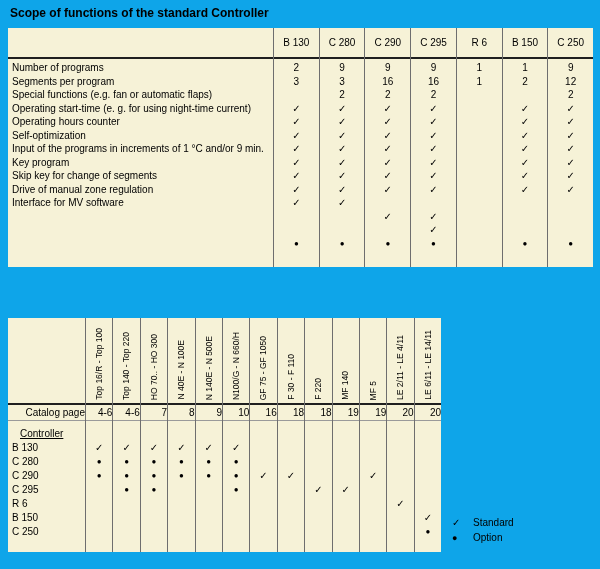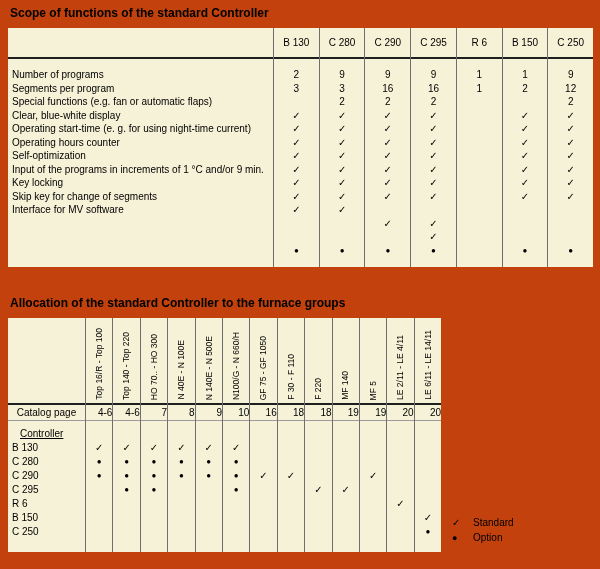"Scope of functions of the" .canvas { background: #c2410c -> #0ea5e9 }
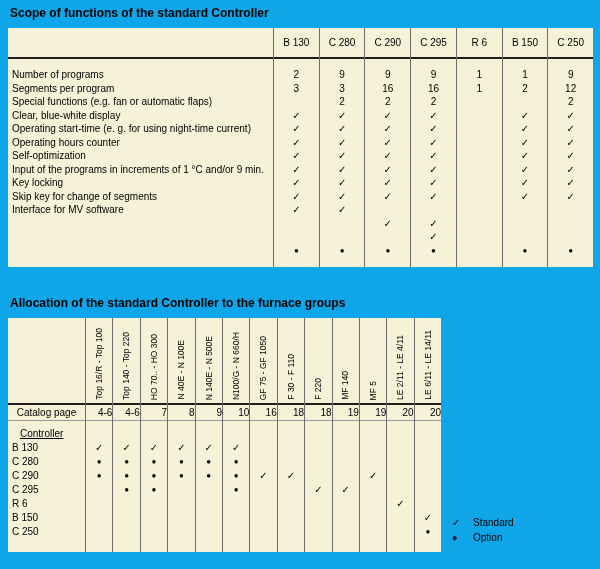"Number of programs" .t1body { padding-top: 9px -> 2px }
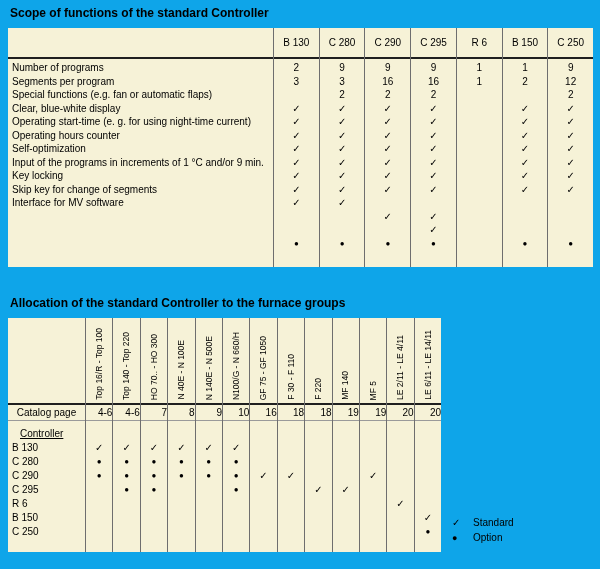"Clear, blue-white display" div.t1row { html: <div>Clear, blue-white display</div> -> none }
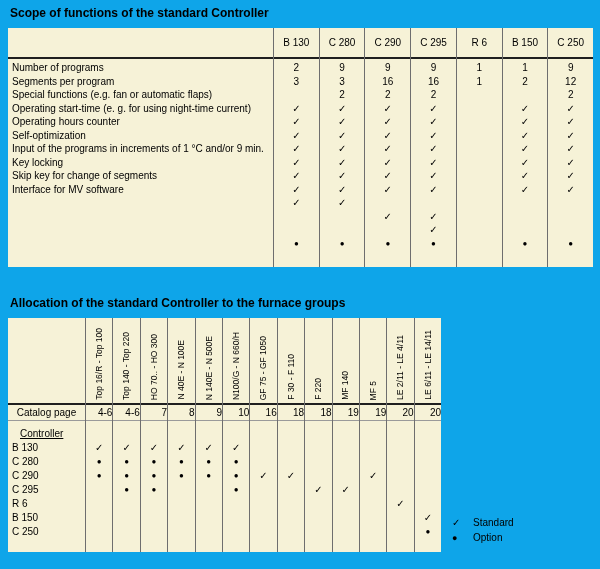"Key locking" div.t1row { text: locking -> program }
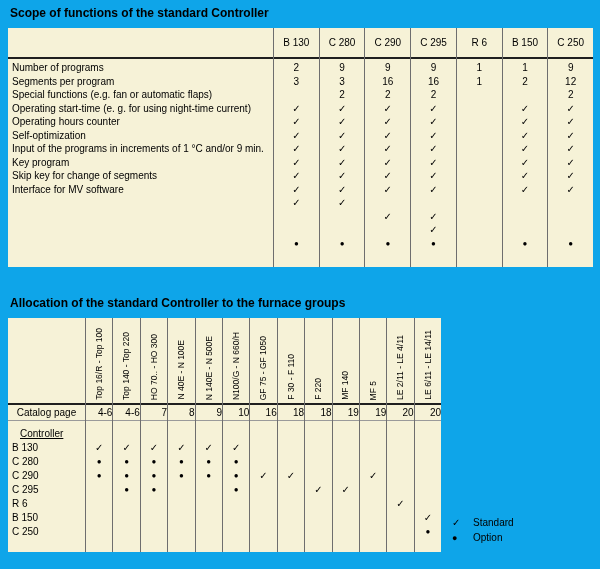"Drive of manual zone regulation" div.t1row { html: none -> <div>Drive of manual zone regulation</div> }
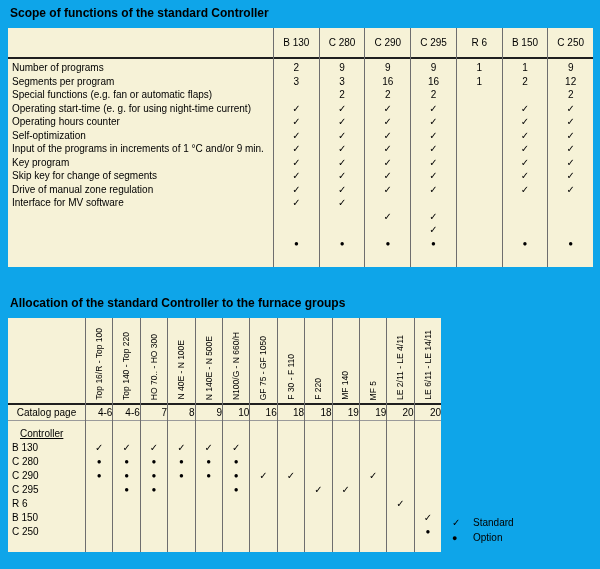"Allocation of the standard Controller" div.title { html: <div>Allocation of the standard Controller to the furnace groups</div> -> none }
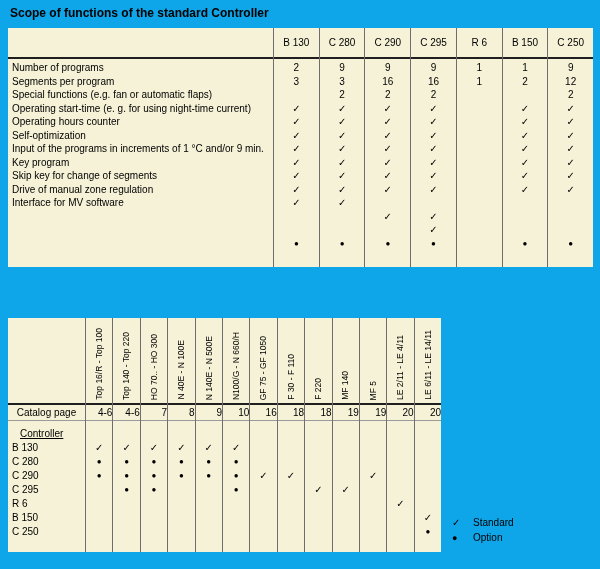"Catalog page" .t2catalog.lab { text-align: center -> right }
